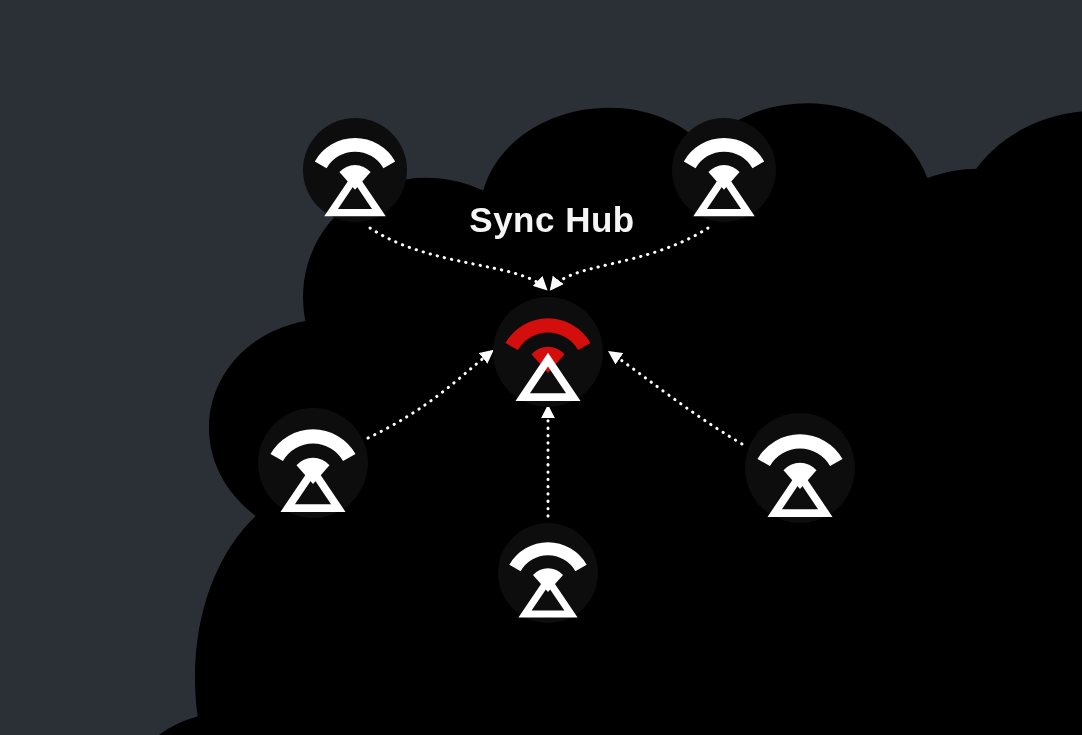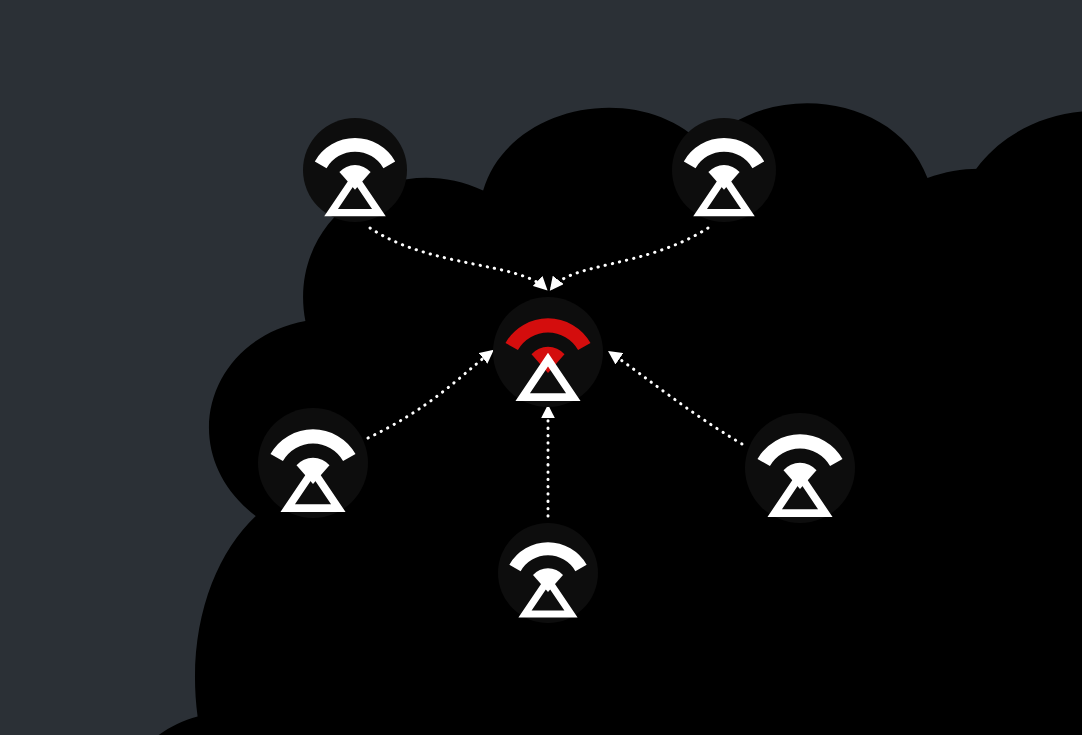"Sync Hub" div.diagram-title { html: none -> <div>Sync Hub</div> }
